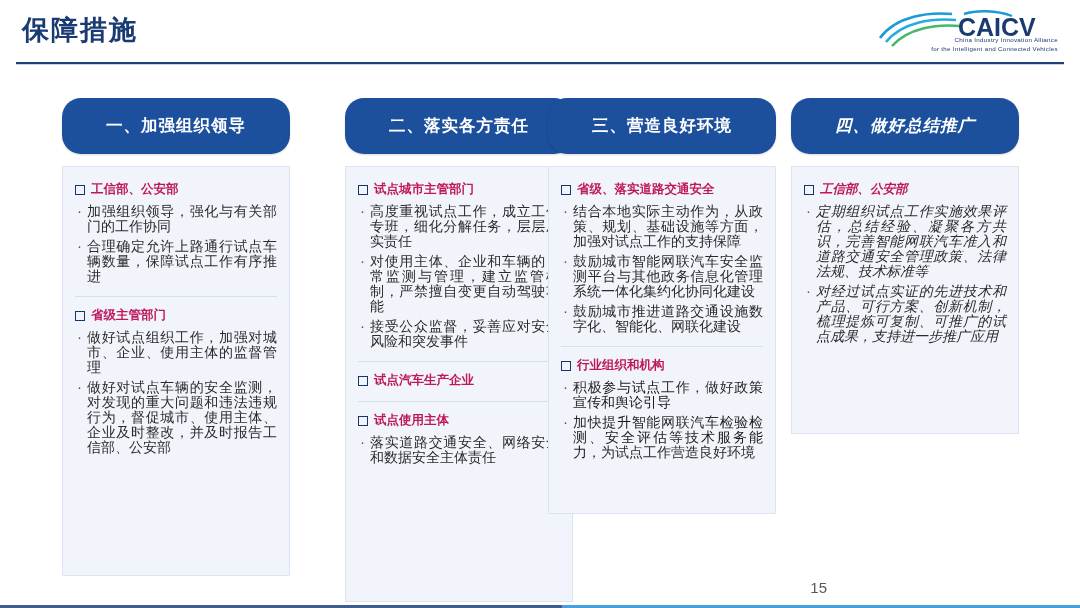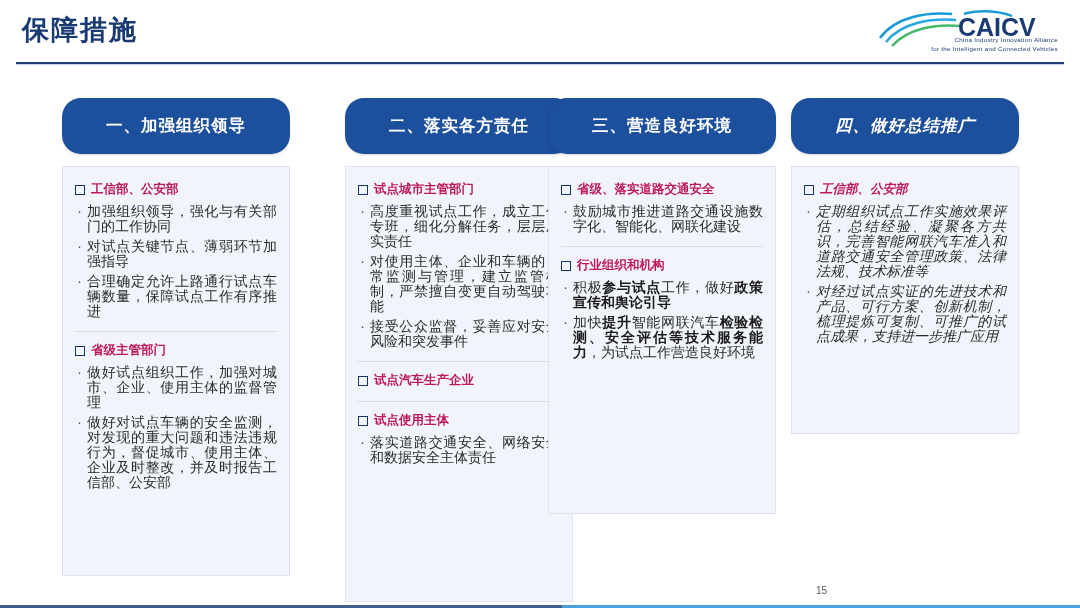"结合本地实际主动作为，从政策、规划、基础设施等方面，加强对试点工作的支持保障" li.item { html: none -> <li>结合本地实际主动作为，从政策、规划、基础设施等方面，加强对试点工作的支持保障</li> }
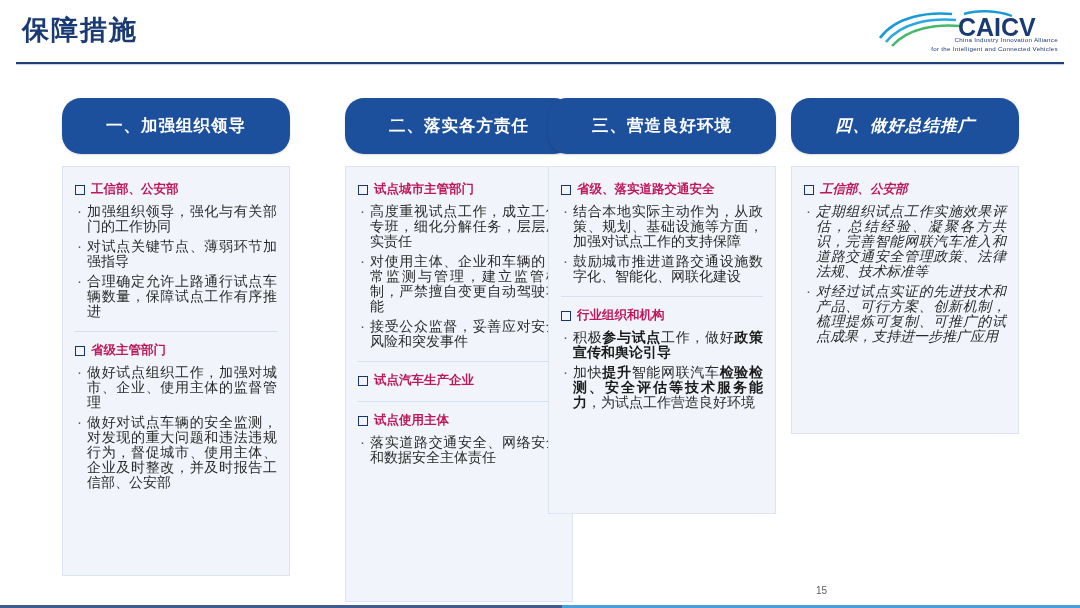"对试点关键节点、薄弱环节加强指导" li.item { html: <li>对试点关键节点、薄弱环节加强指导</li> -> none }
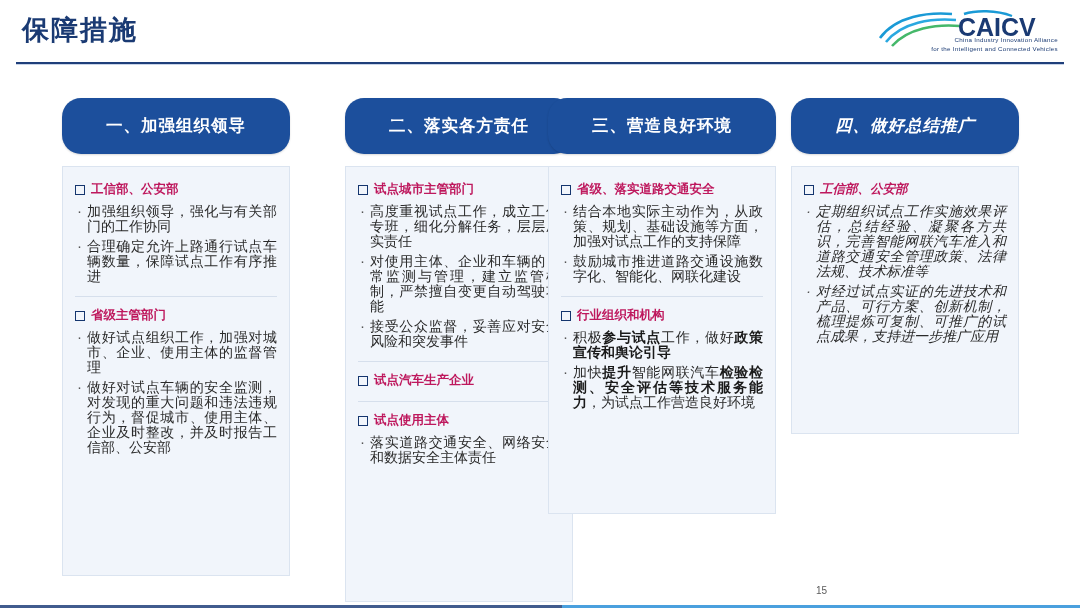"鼓励城市智能网联汽车安全监测平台与其他政务信息化管理系统一体化集约化协同化建设" li.item { html: none -> <li>鼓励城市智能网联汽车安全监测平台与其他政务信息化管理系统一体化集约化协同化建设</li> }
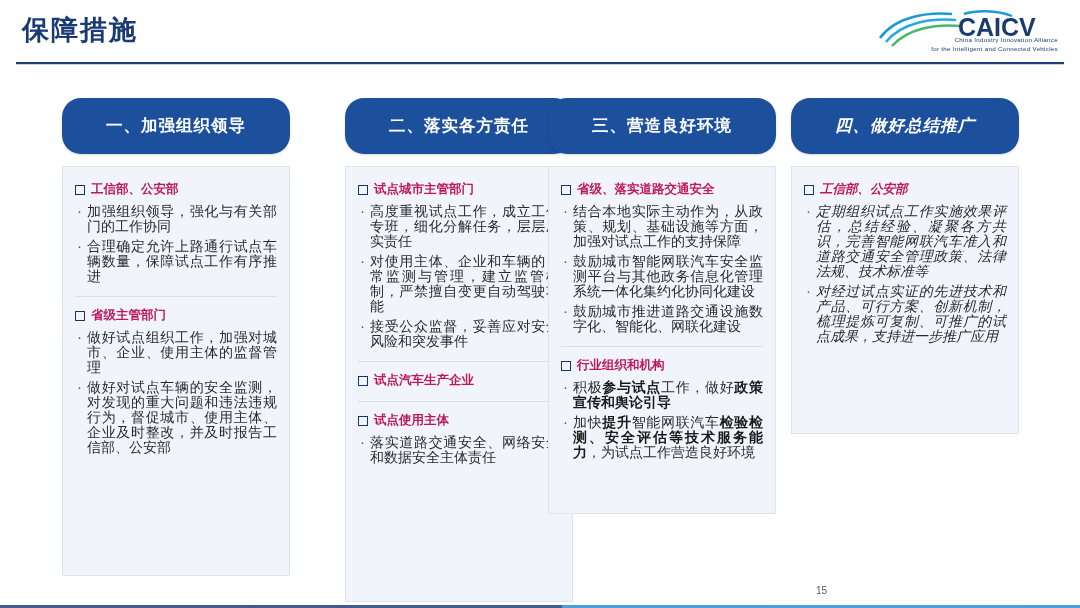"参与试点" .item b { font-weight: bold -> normal }
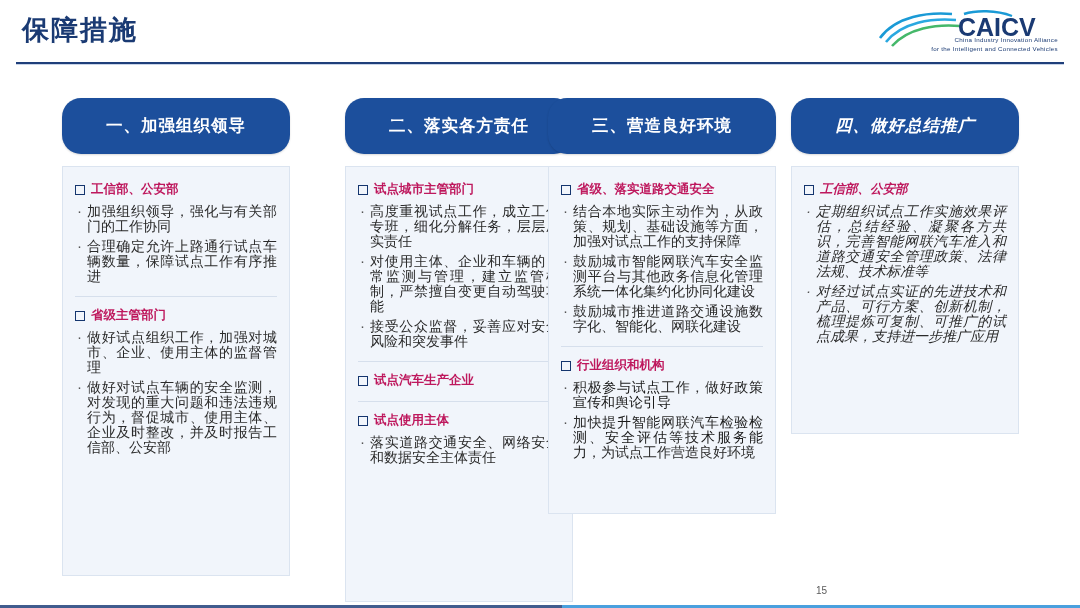"15" .page-num { font-size: 10px -> 15px }
